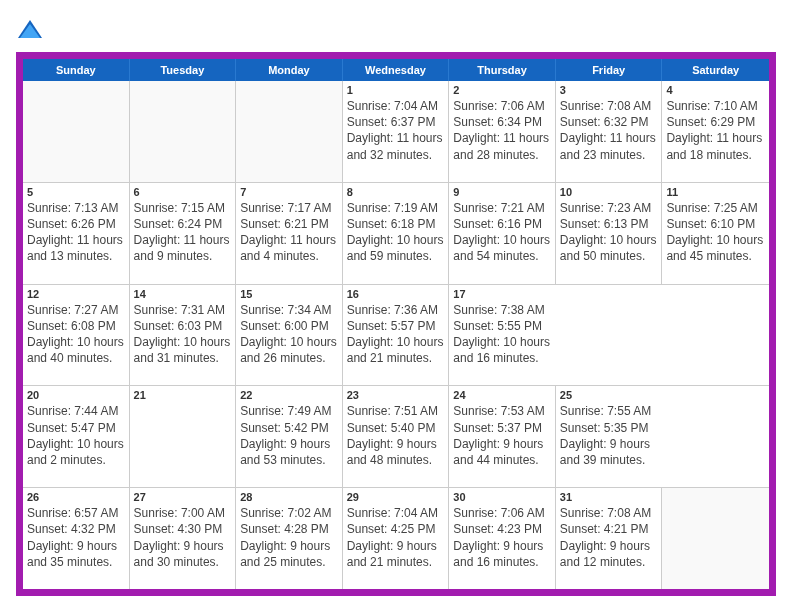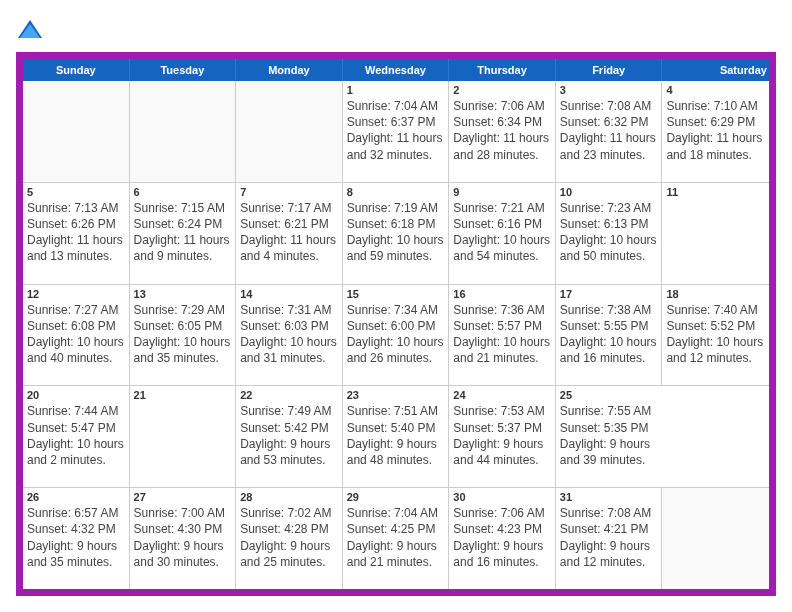"Saturday" .cal-header-cell:last-child { text-align: right -> none }
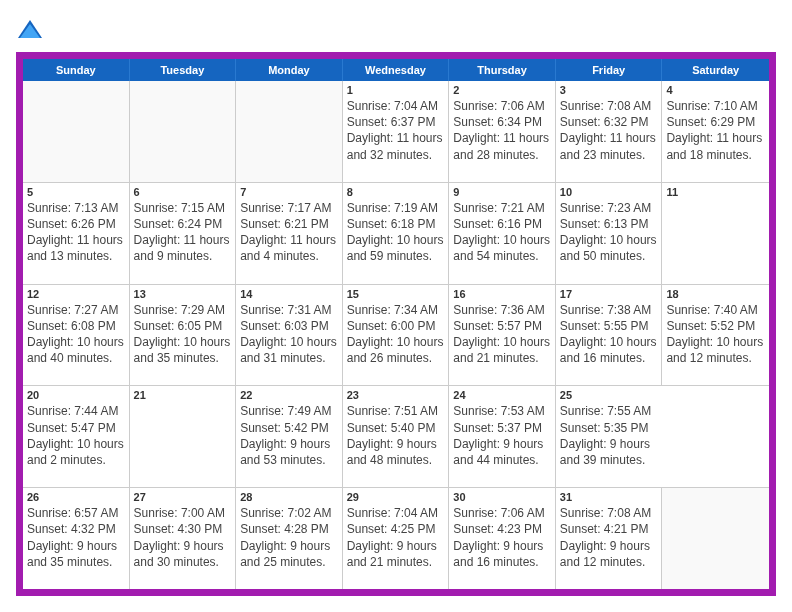"Sunrise: 7:25 AM" div.cell-text { html: none -> <div>Sunrise: 7:25 AM<br>Sunset: 6:10 PM<br>Daylight: 10 hours and 45 minutes.</div> }
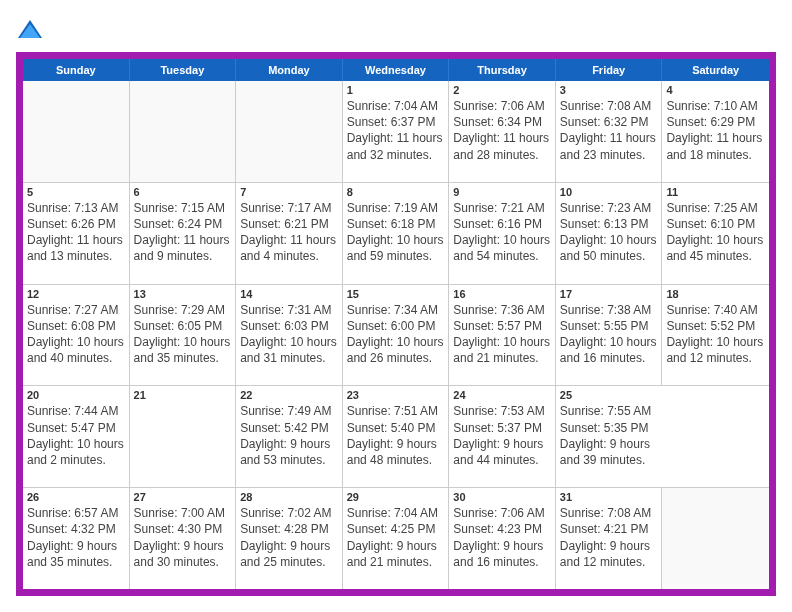"13" div.cal-cell { html: <div> <div>13</div> <div>Sunrise: 7:29 AM<br>Sunset: 6:05 PM<br>Daylight: 10 hours and 35 minutes.</div> </div> -> none }
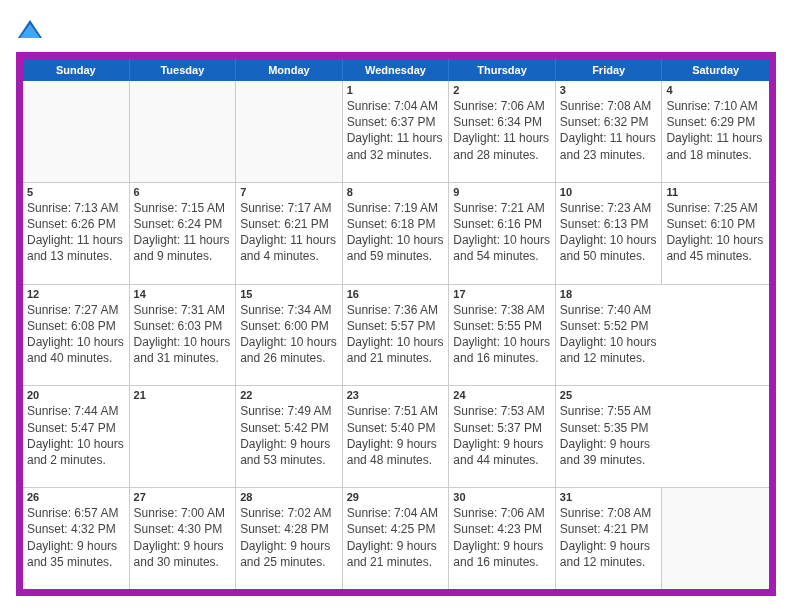"18" div.cal-cell { html: <div> <div>18</div> <div>Sunrise: 7:40 AM<br>Sunset: 5:52 PM<br>Daylight: 10 hours and 12 minutes.</div> </div> -> none }
